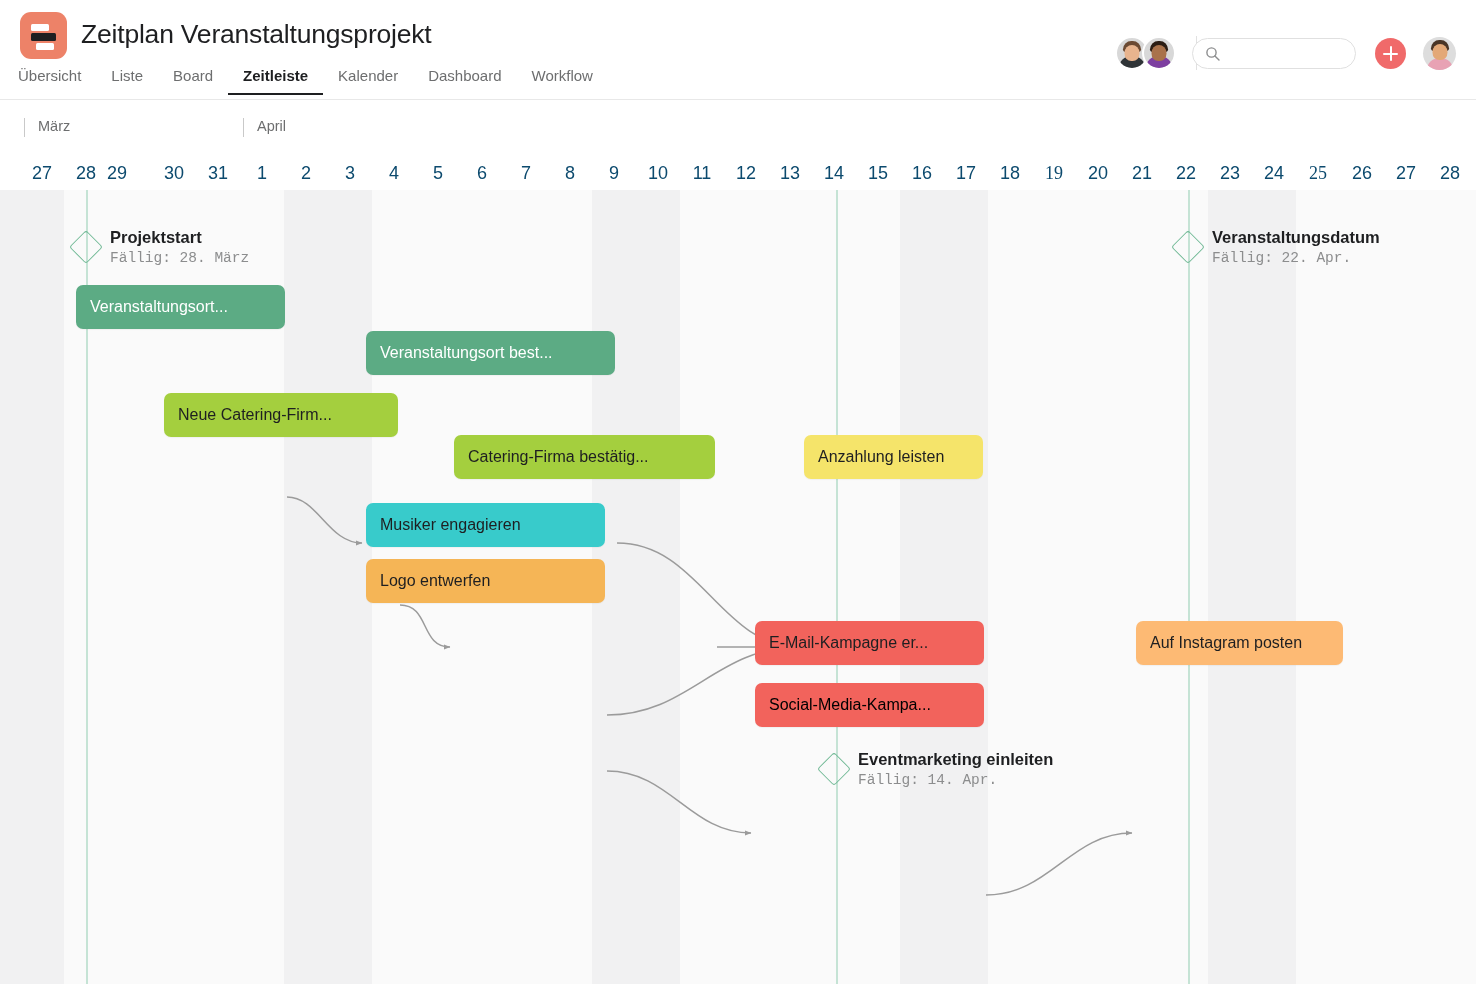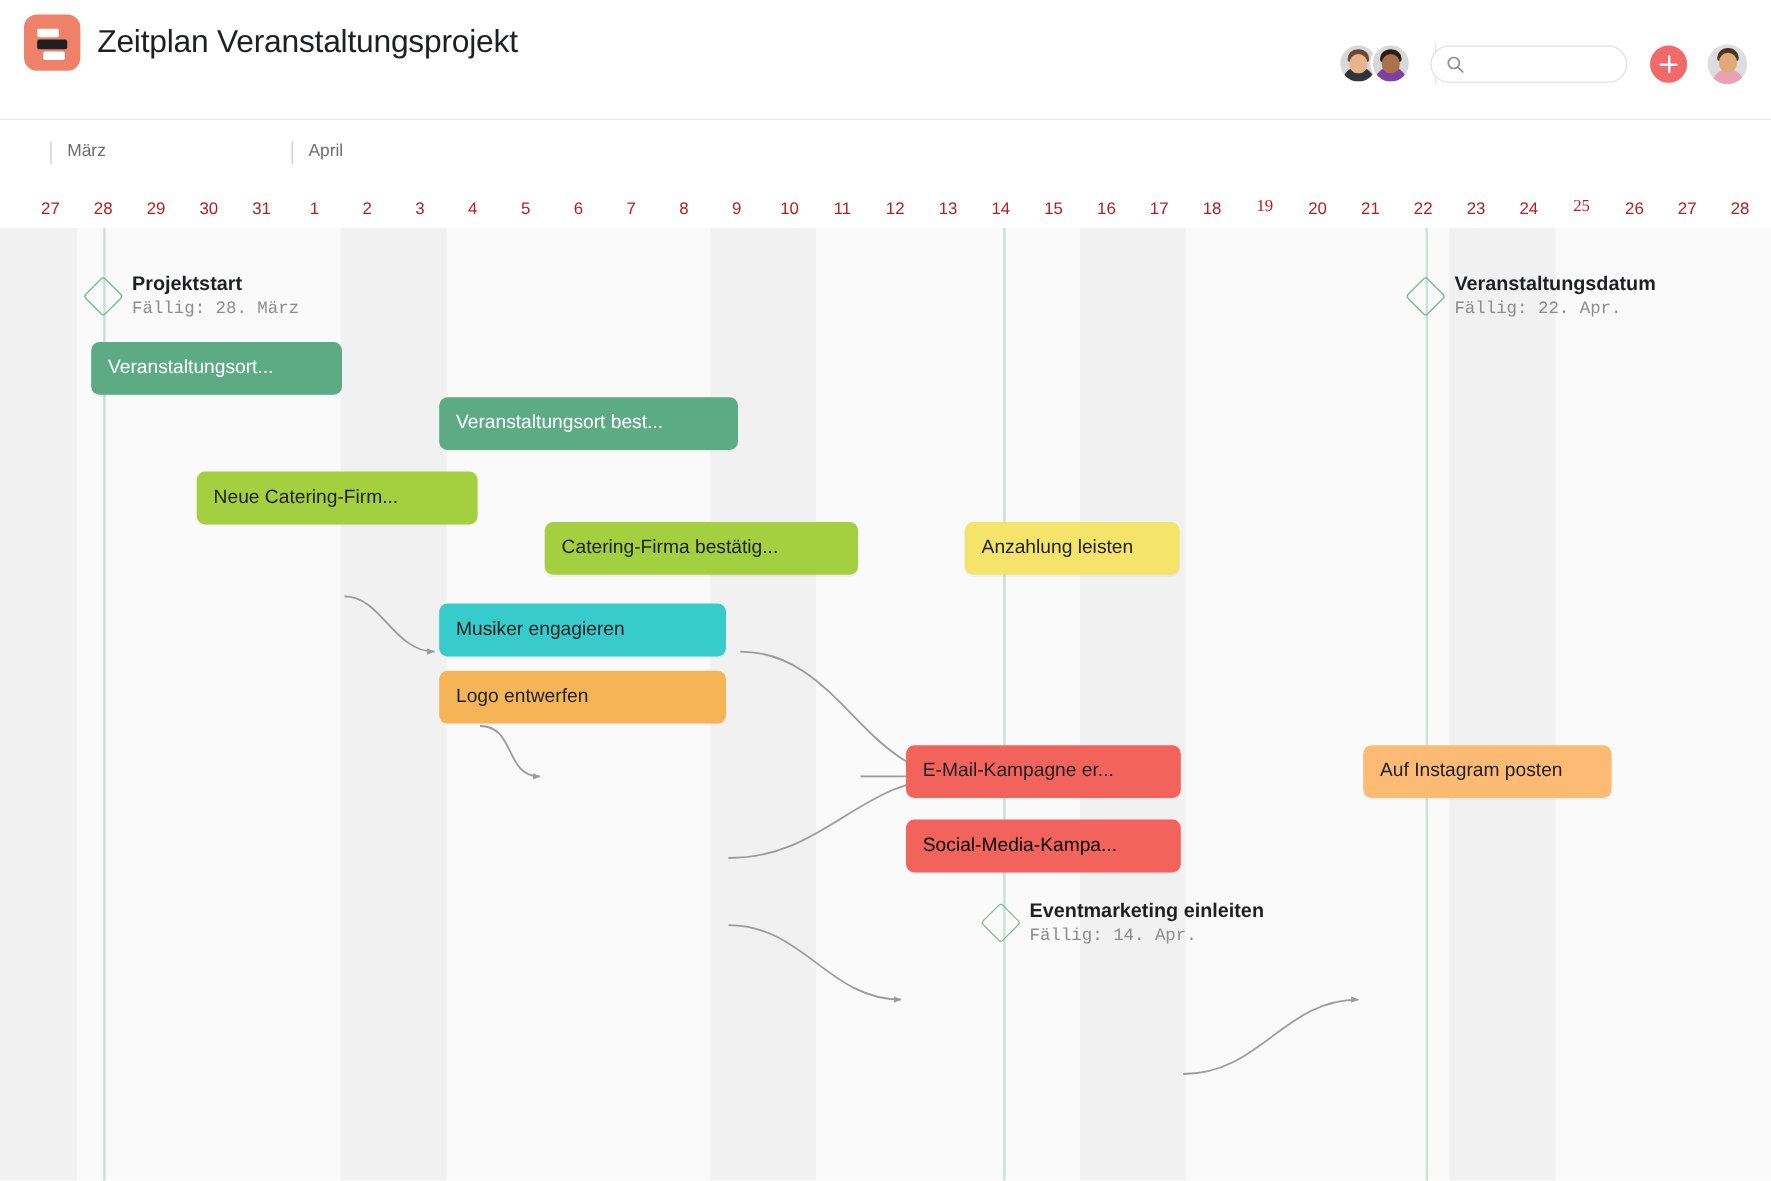"Übersicht" div { html: none -> <div> <div>Übersicht</div> <div>Liste</div> <div>Board</div> <div>Zeitleiste</div> <div>Kalender</div> <div>Dashboard</div> <div>Workflow</div> </div> }
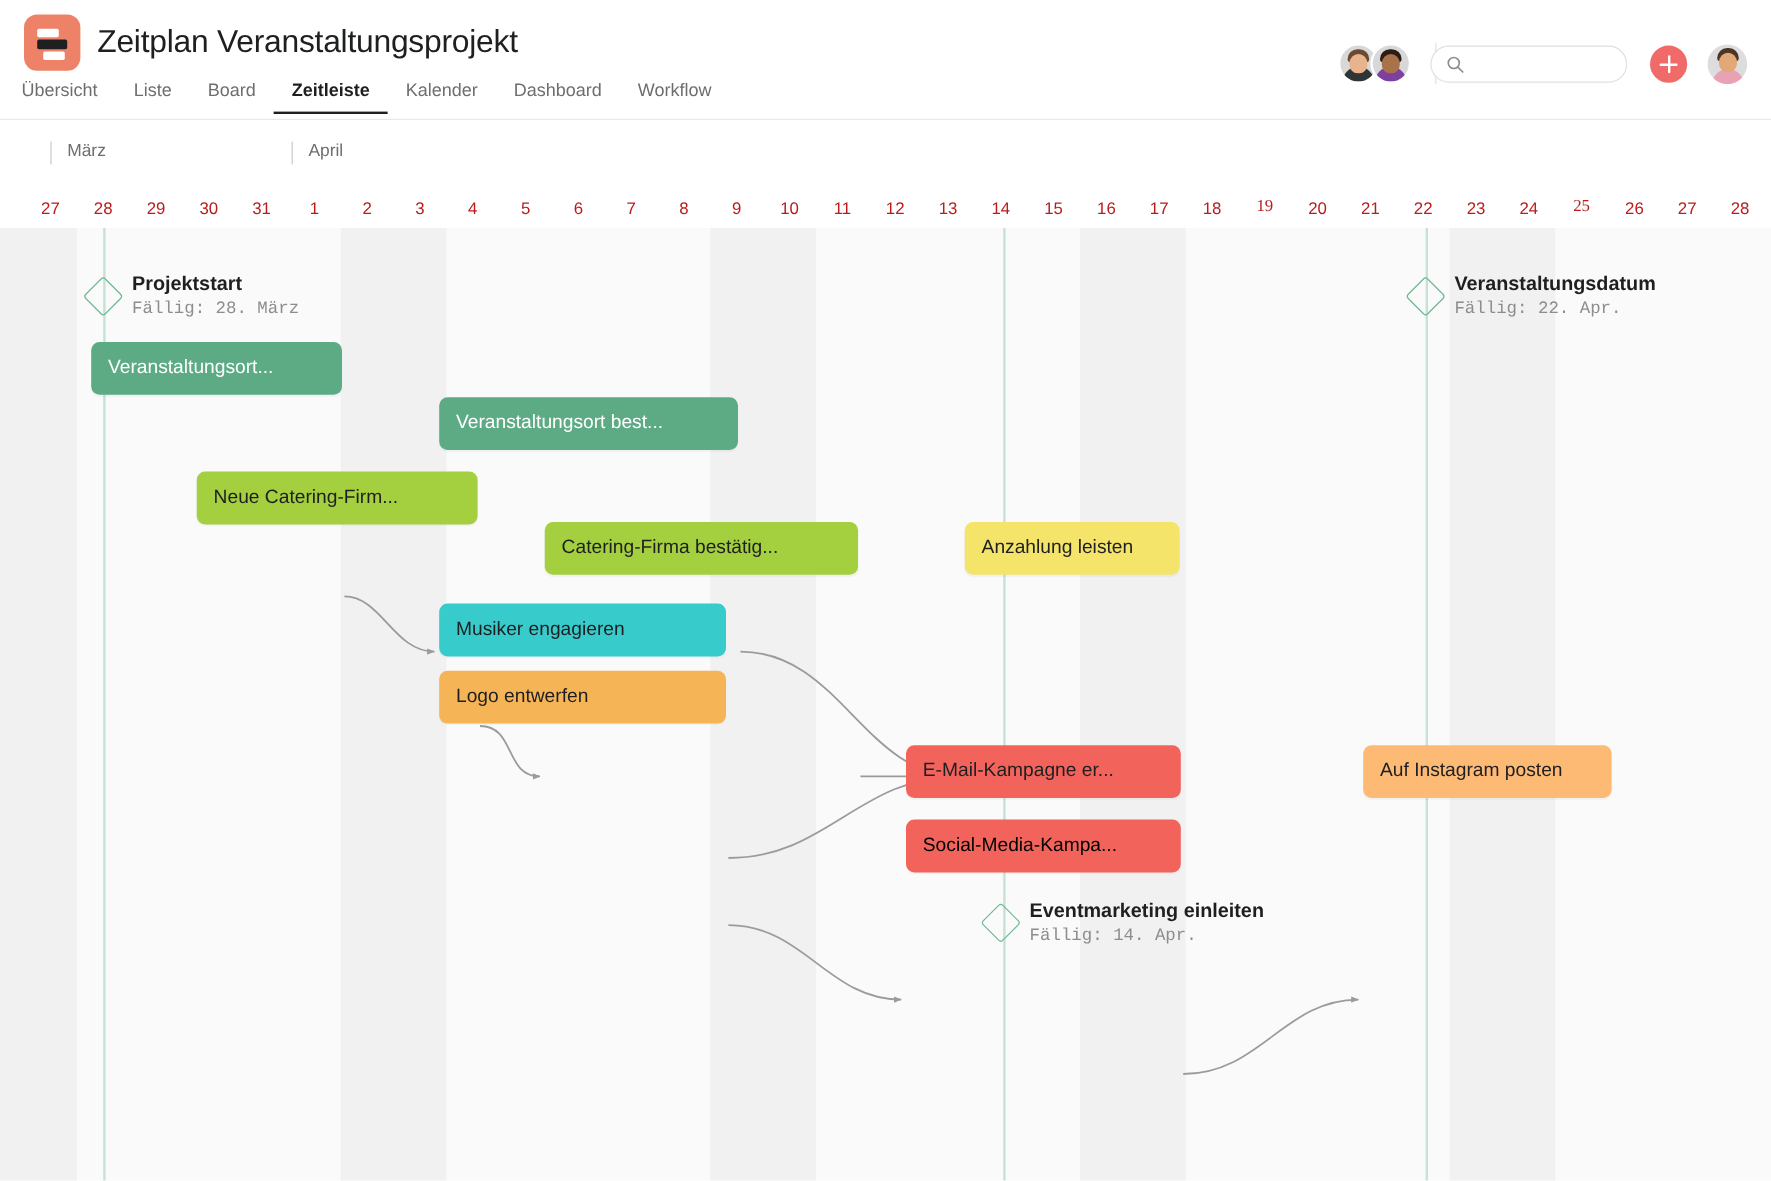"März" div.month-label { left: 42px -> 24px }
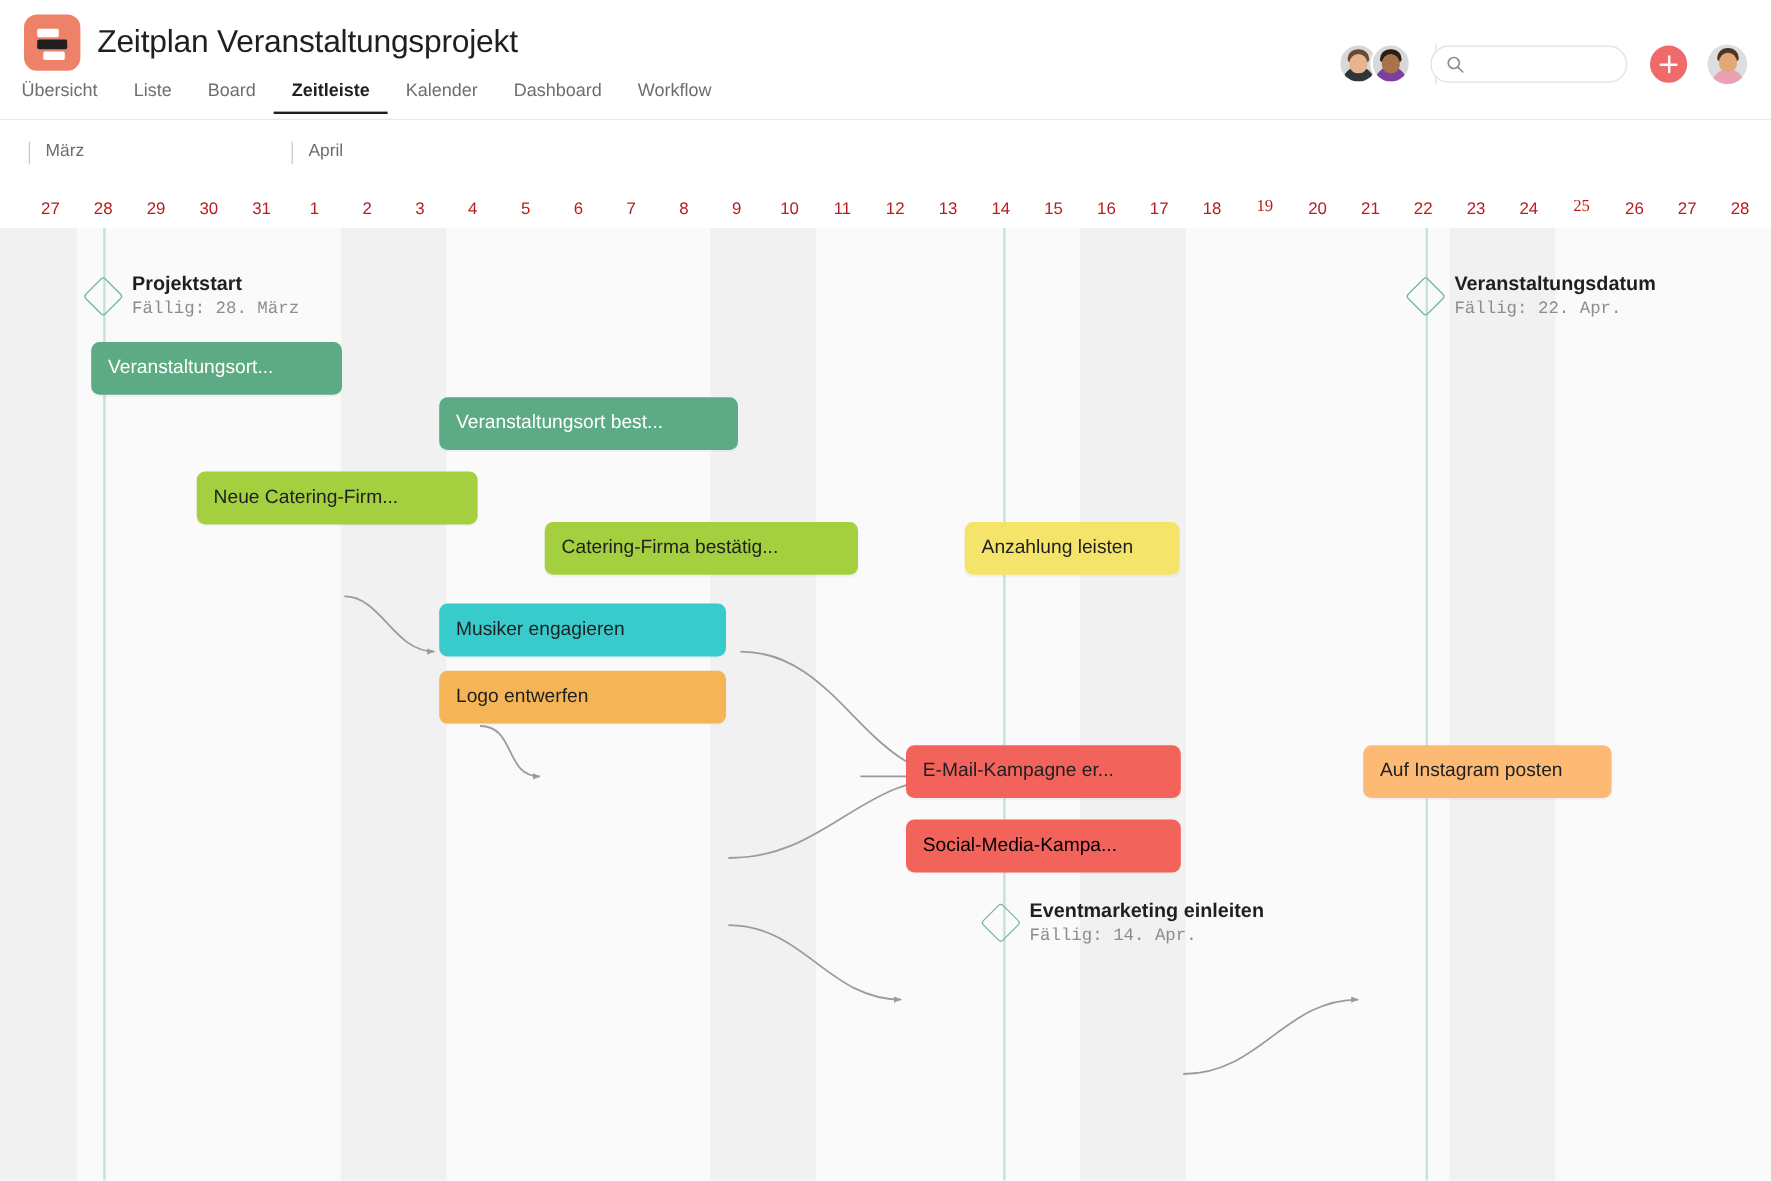"27" .day-cell { color: #b91c1c -> #0c4a6e; font-size: 14px -> 18px }
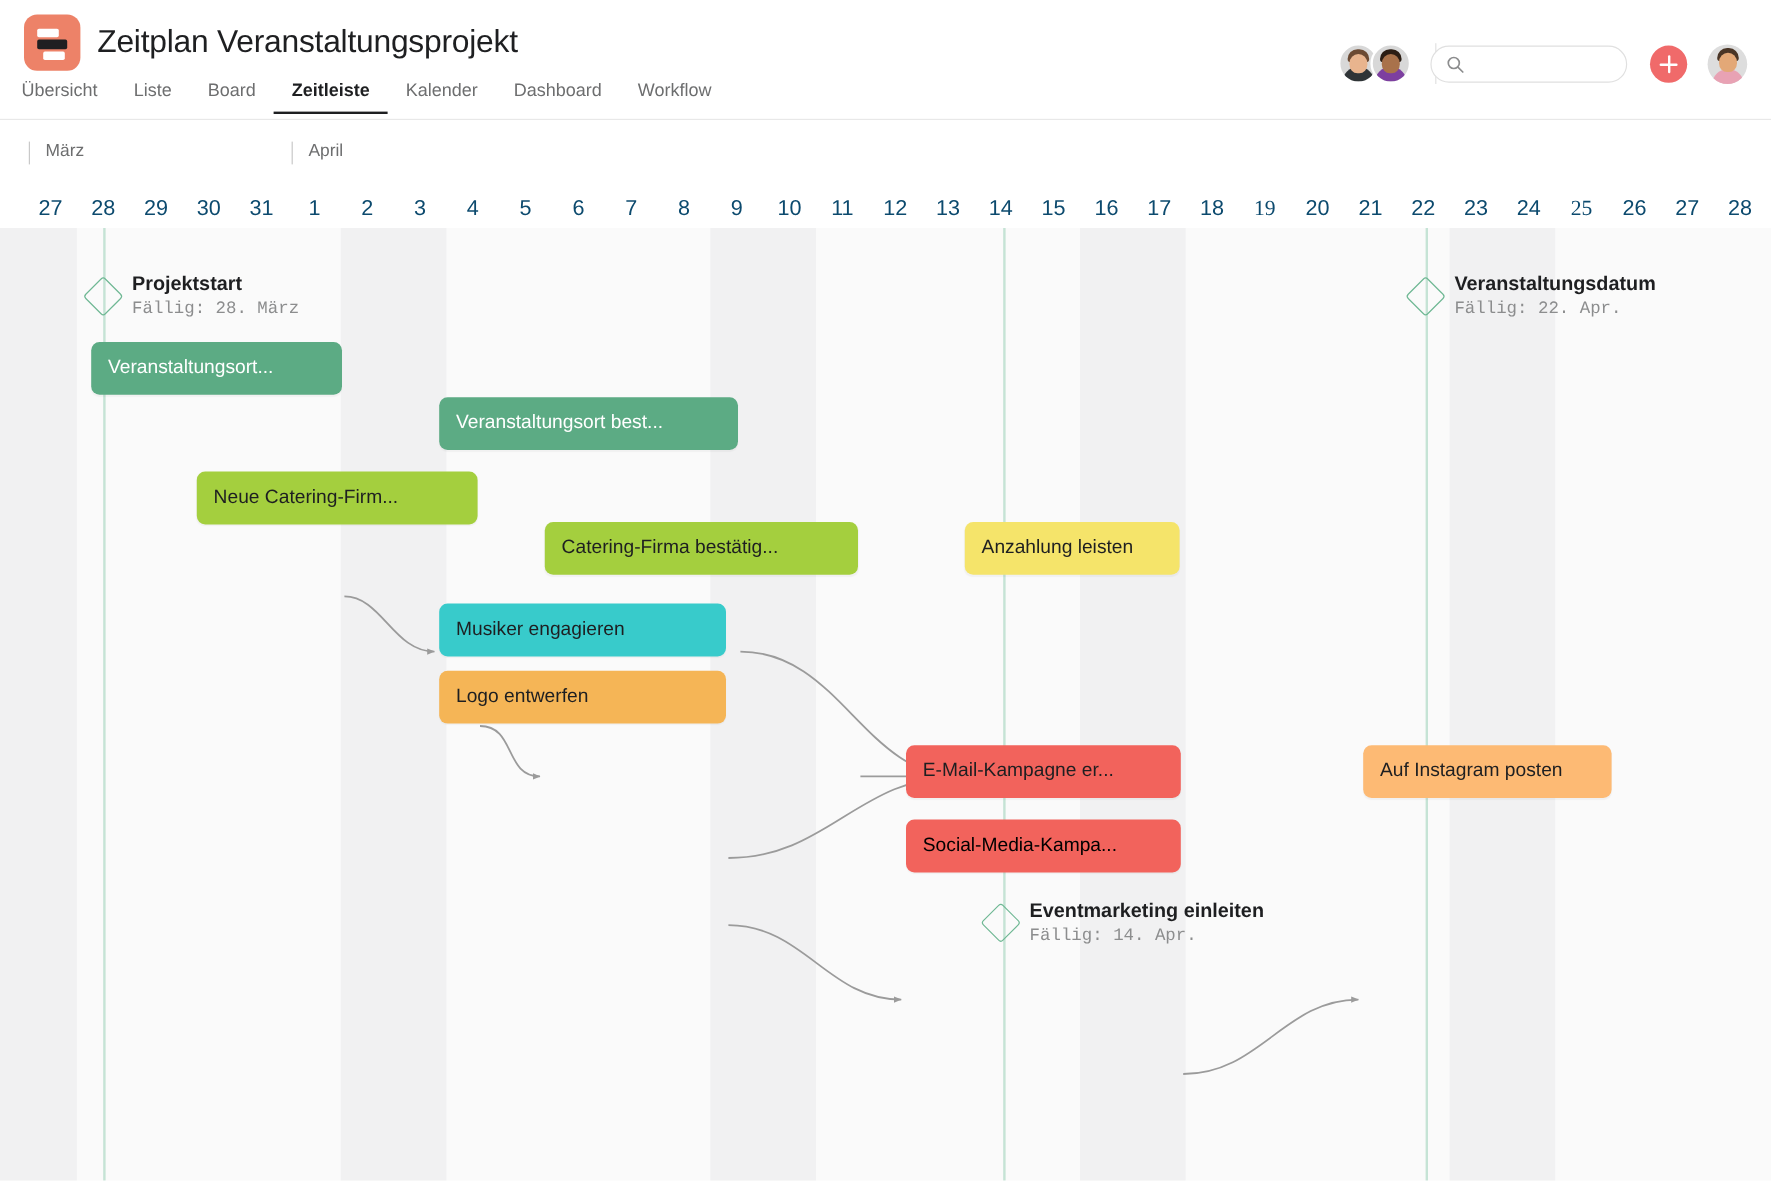"29" div.day-cell { left: 108px -> 95px }
